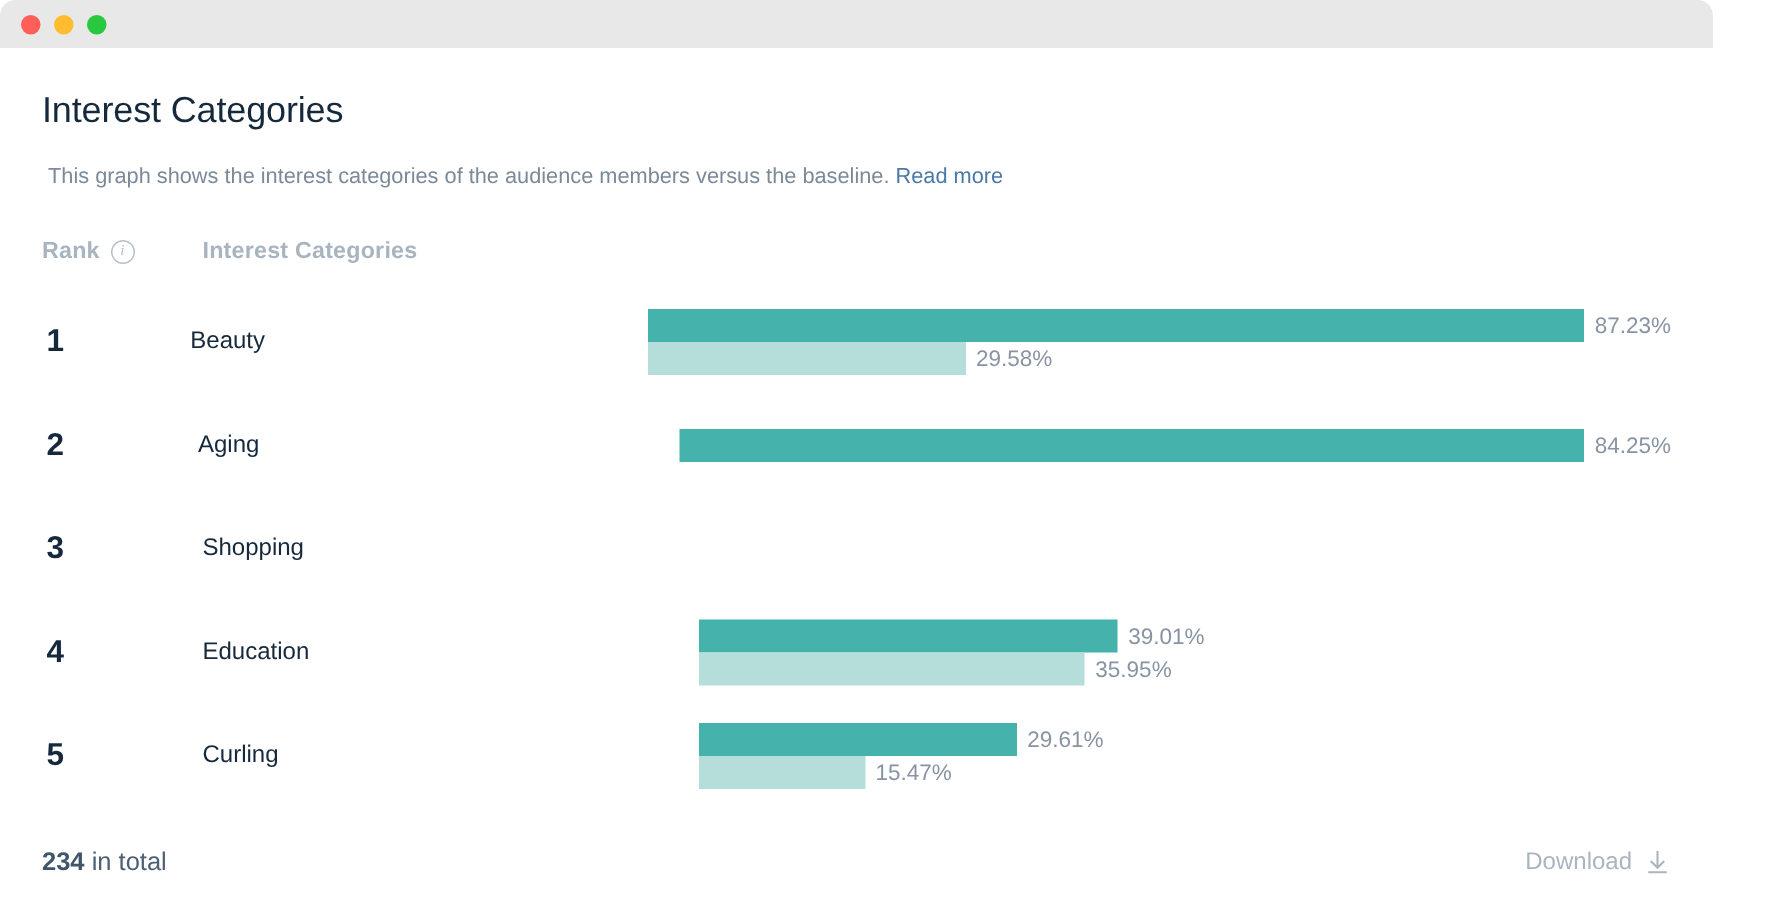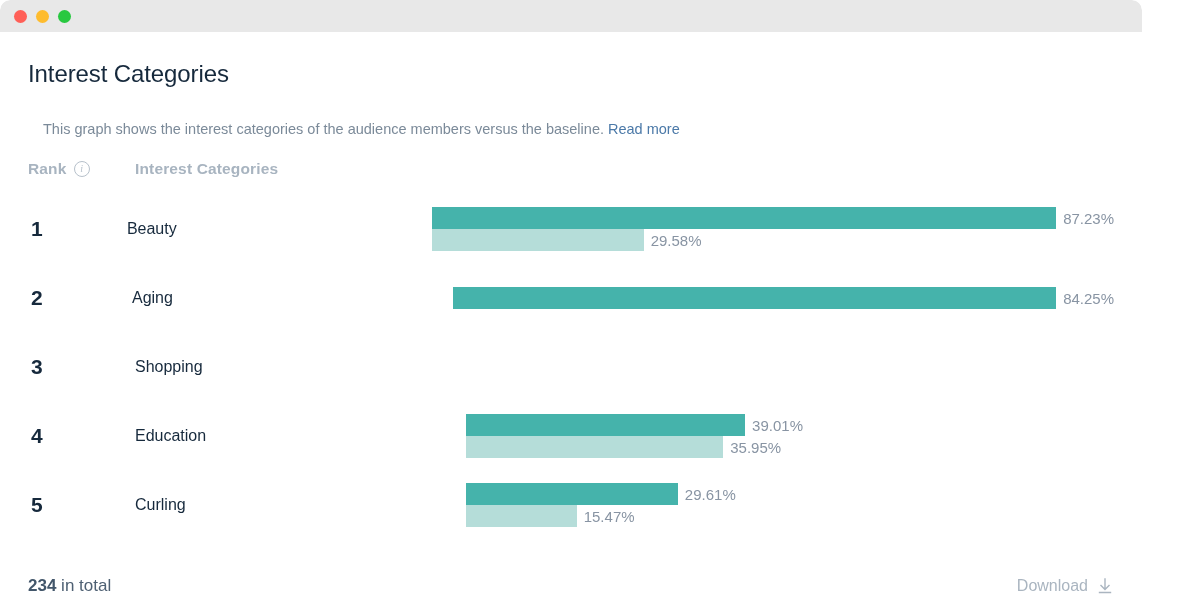"This graph shows the interest" .subtitle { margin: 15px -> 4px }
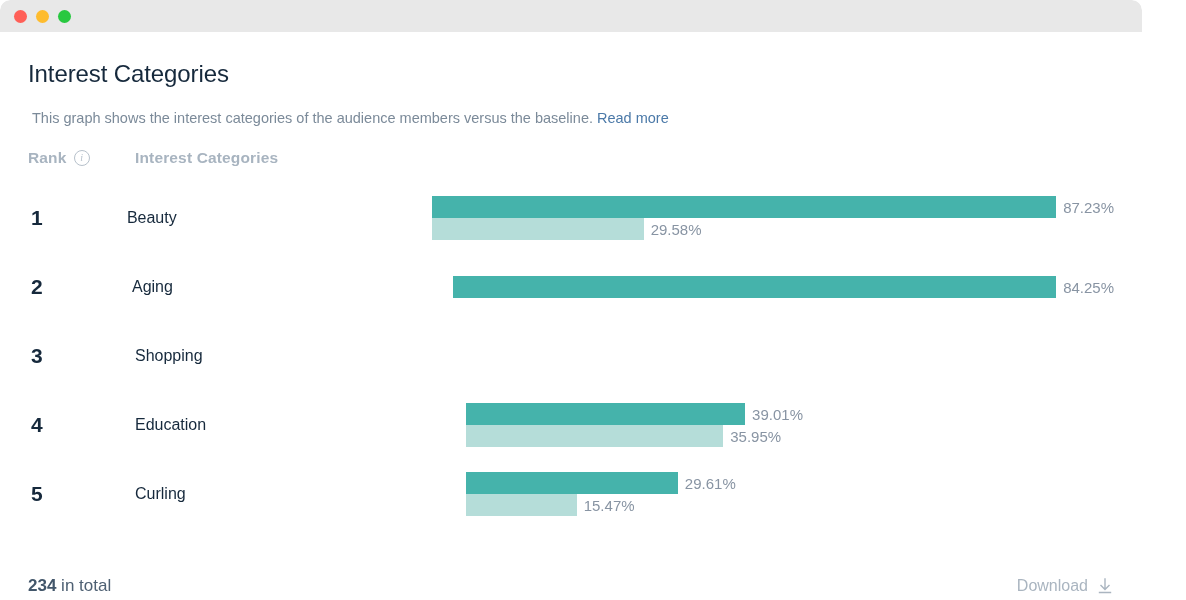"Rank" .col-header { margin-top: 17px -> 27px }
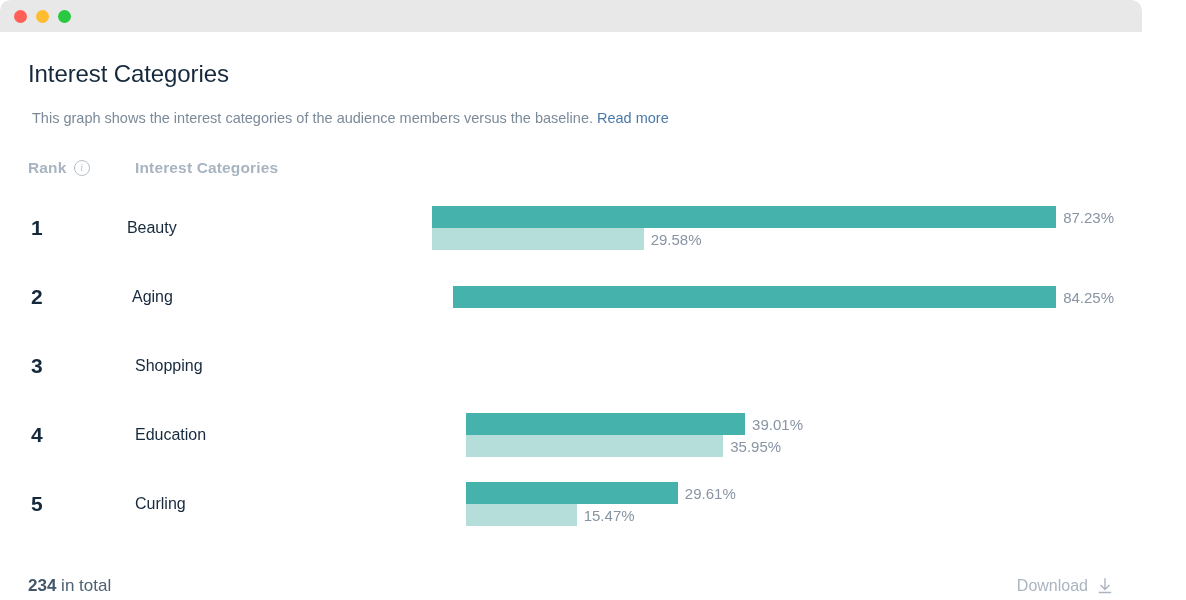"234 in total" .footer { bottom: 4px -> 15px }
